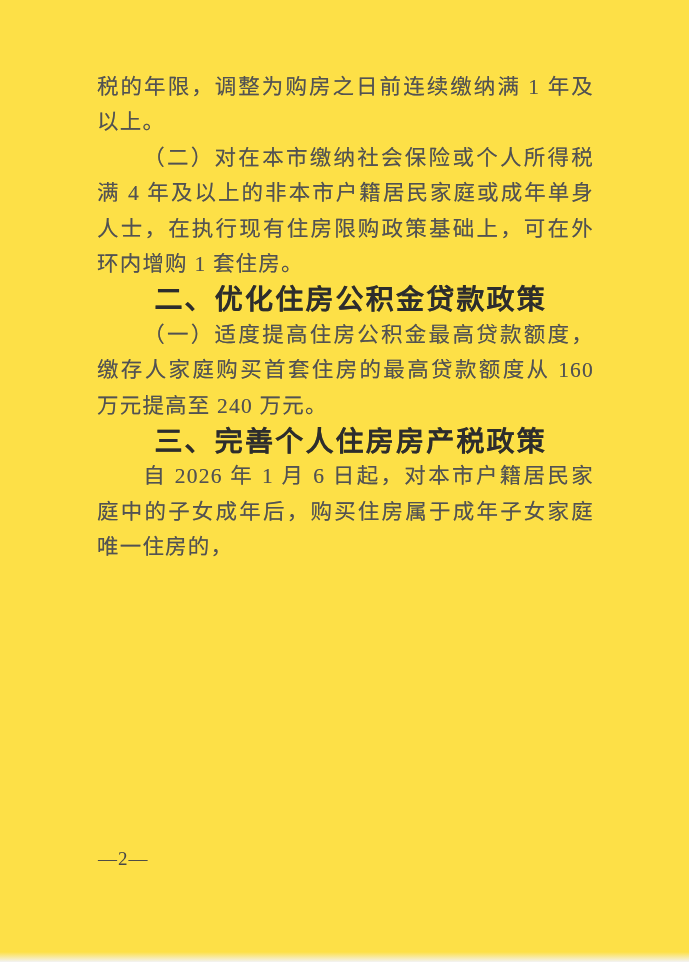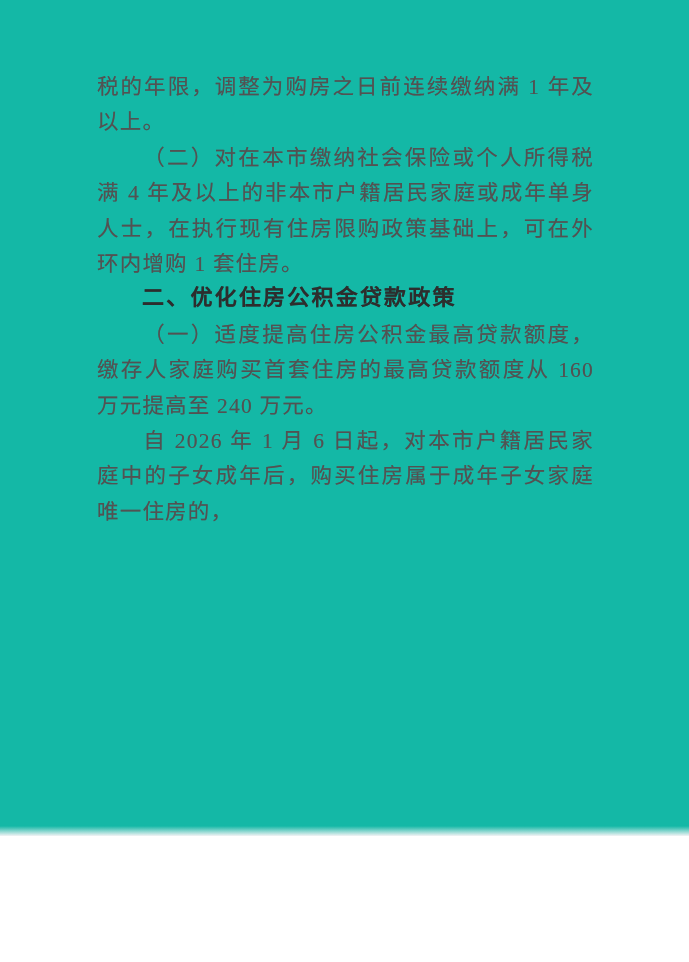"税的年限，调整为购房之日前连续缴纳满 1 年及以上。" .page { background: #14b8a6 -> #fde047; height: 836px -> 962px }
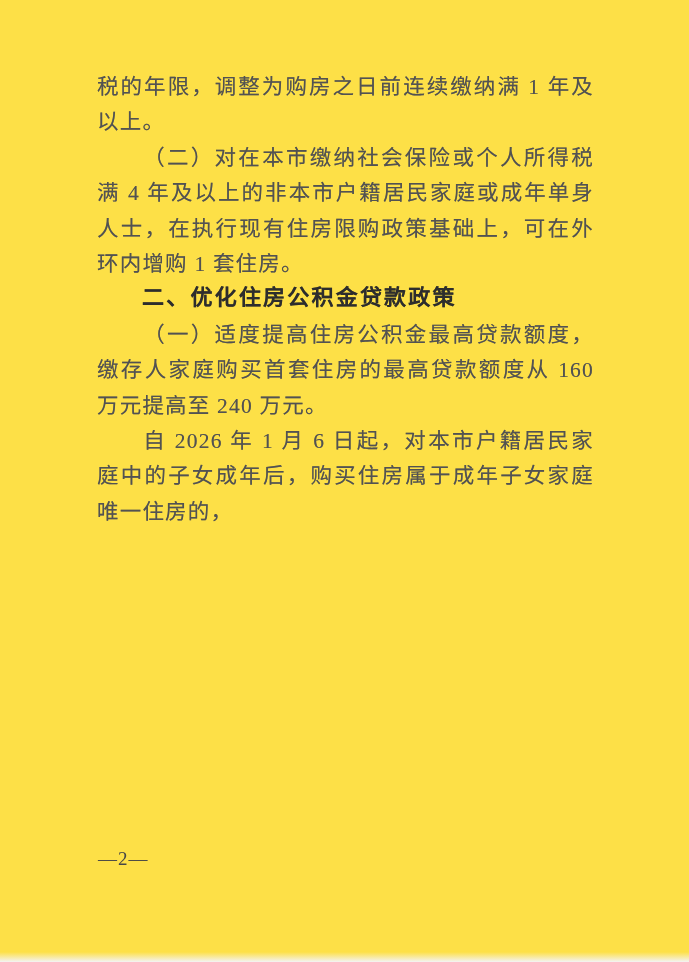"二、优化住房公积金贷款政策" .heading { font-family: Liberation Mono, monospace -> Liberation Sans, sans-serif; font-size: 22px -> 28px }
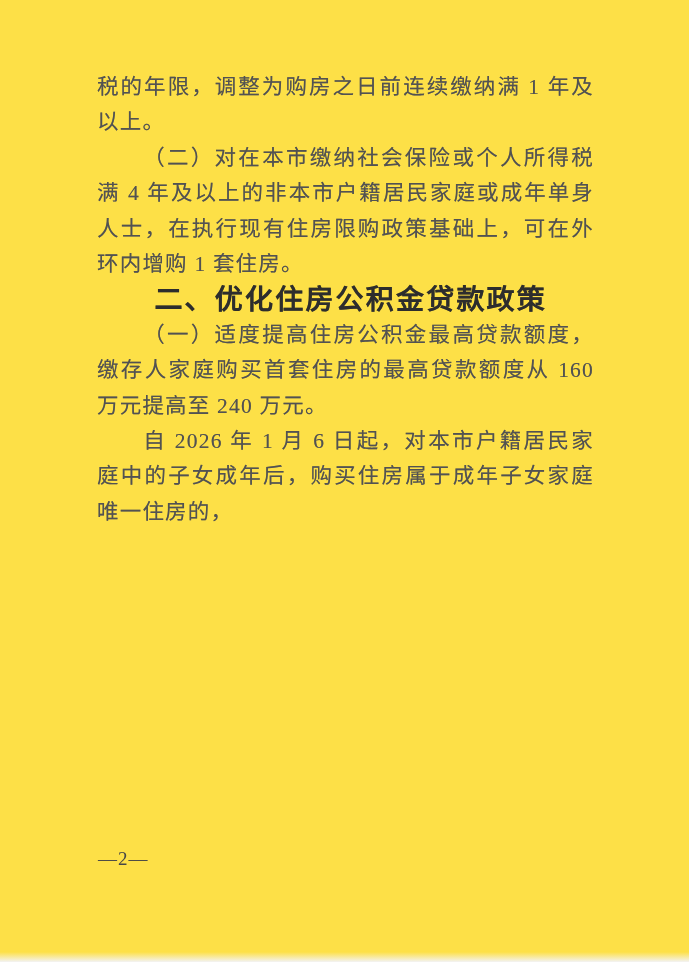"三、完善个人住房房产税政策" h2.heading { html: none -> <h2>三、完善个人住房房产税政策</h2> }
